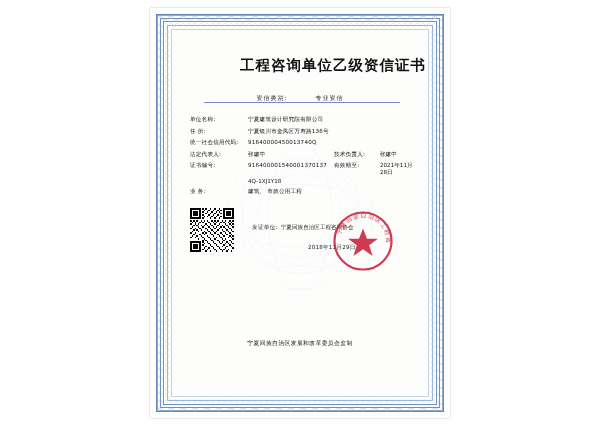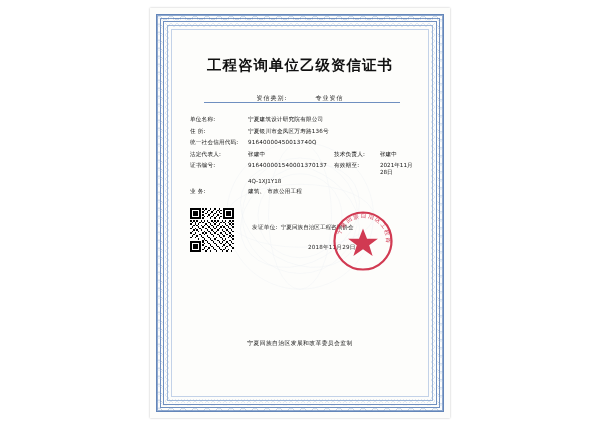"工程咨询单位乙级资信证书" .title { text-align: center -> right }
